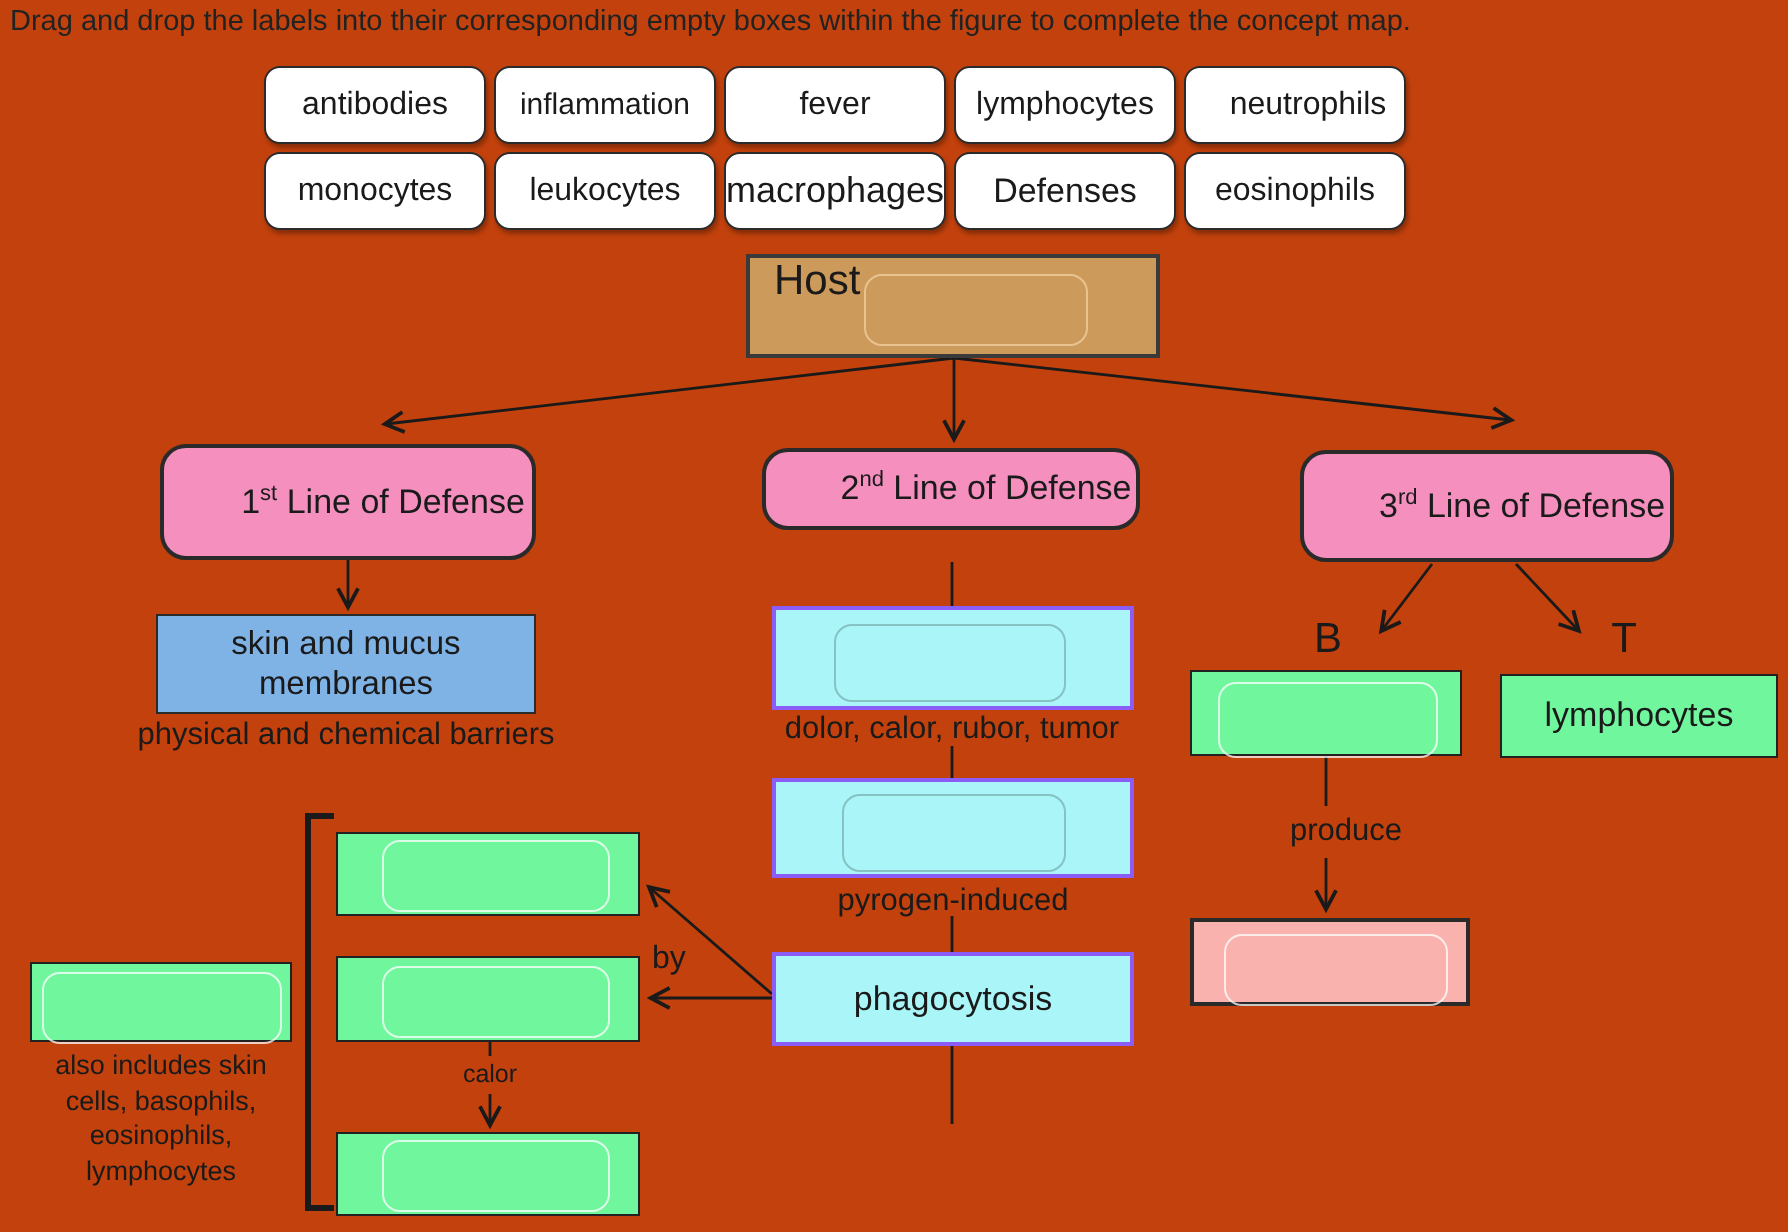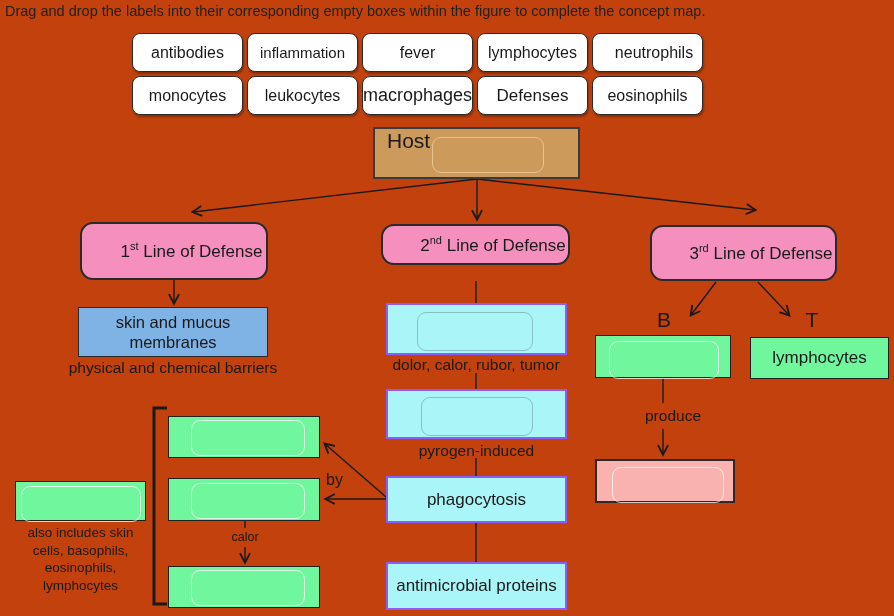"antimicrobial proteins" div.abs { html: <div>antimicrobial proteins</div> -> none }
